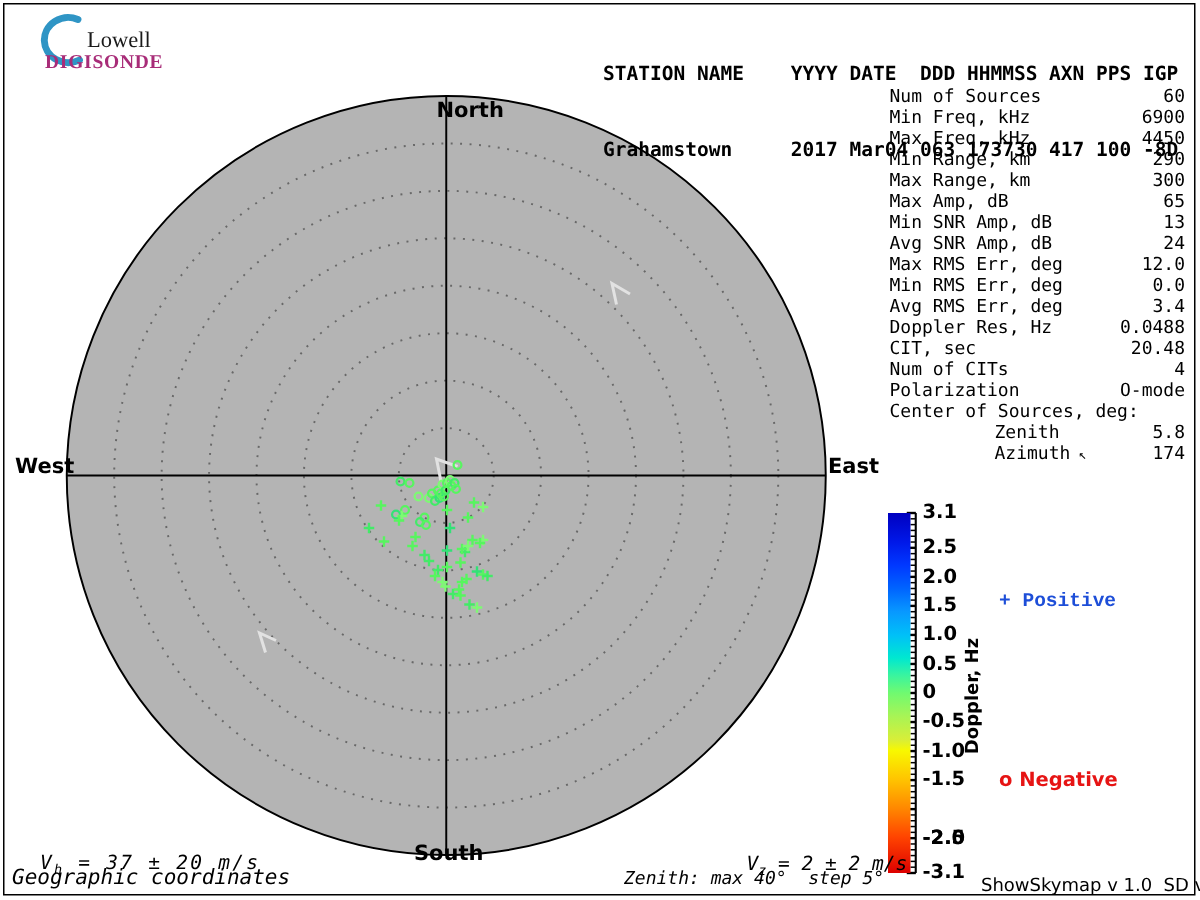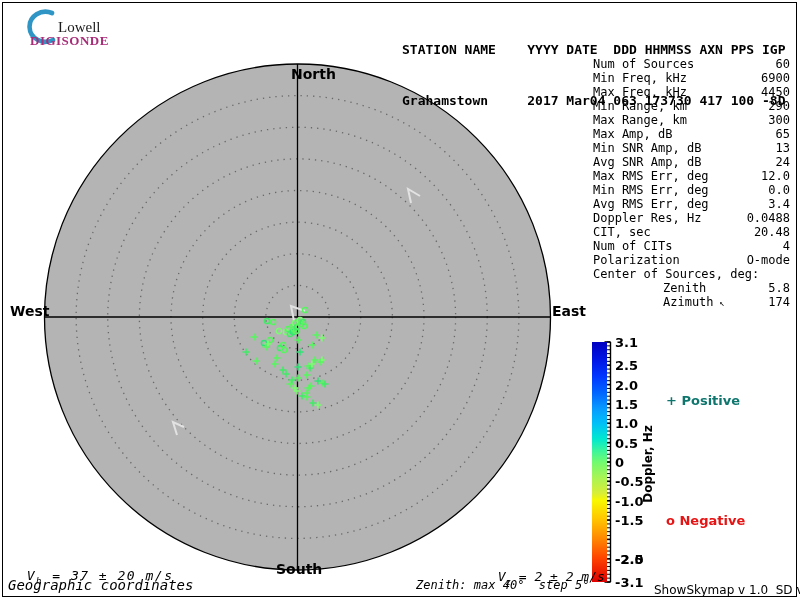"+ Positive" div.legend { color: #0f766e -> #1d4ed8; font-family: none -> Liberation Mono, monospace }
